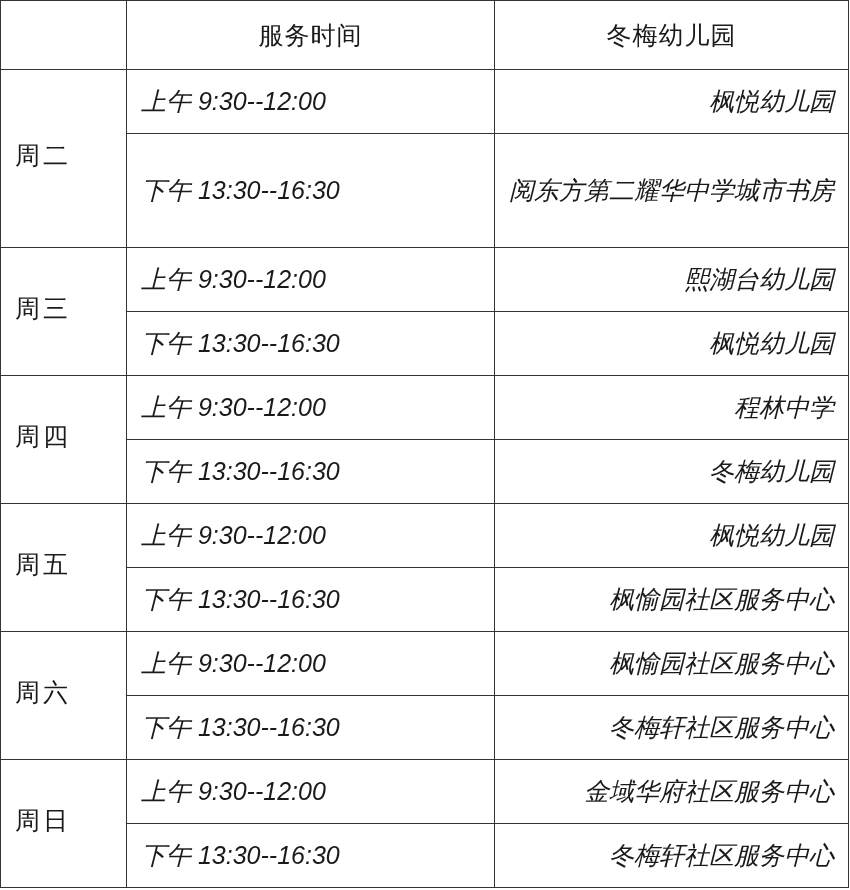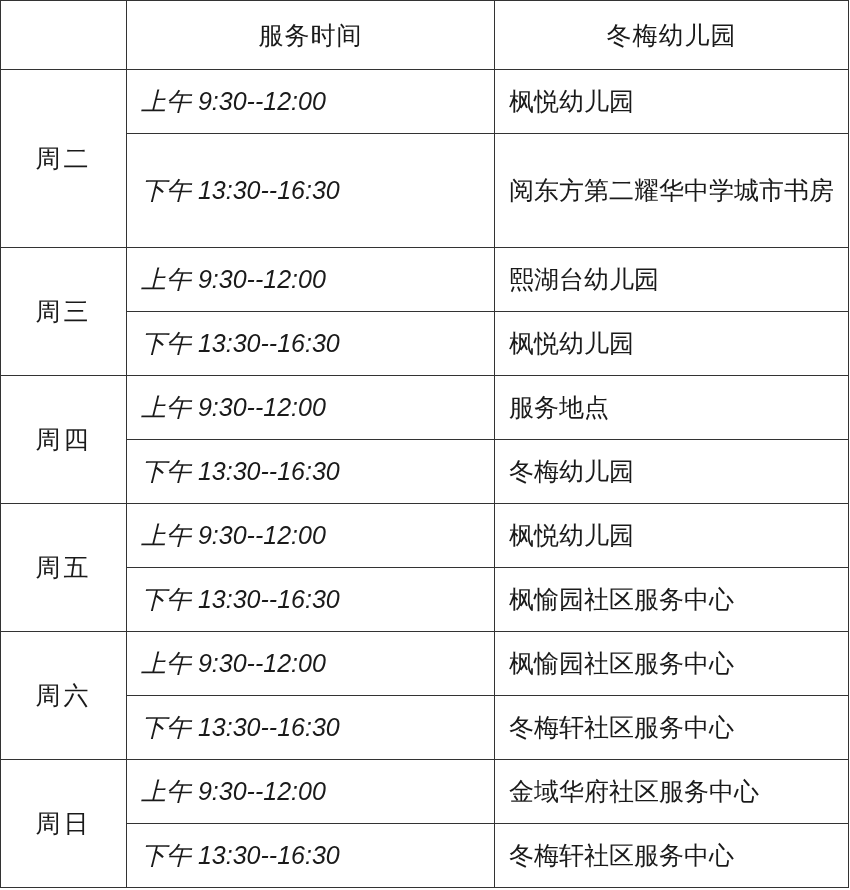"枫悦幼儿园" .place-cell { font-style: none -> italic; text-align: left -> right }
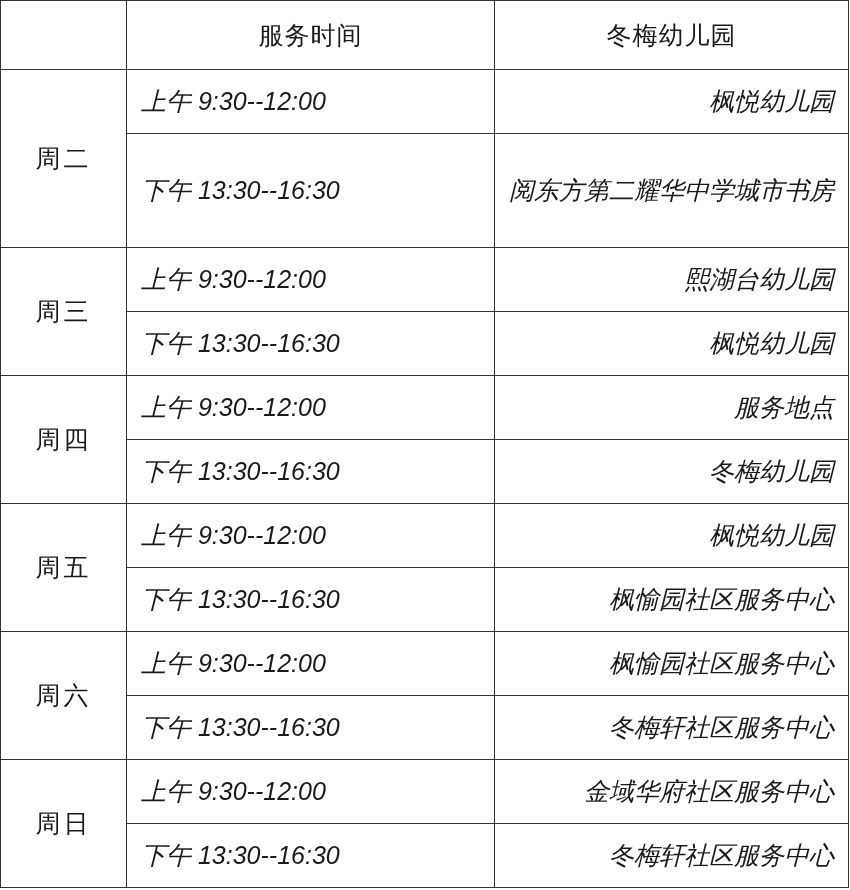"周二" .day-cell { font-family: none -> Liberation Mono, monospace; text-align: center -> left }
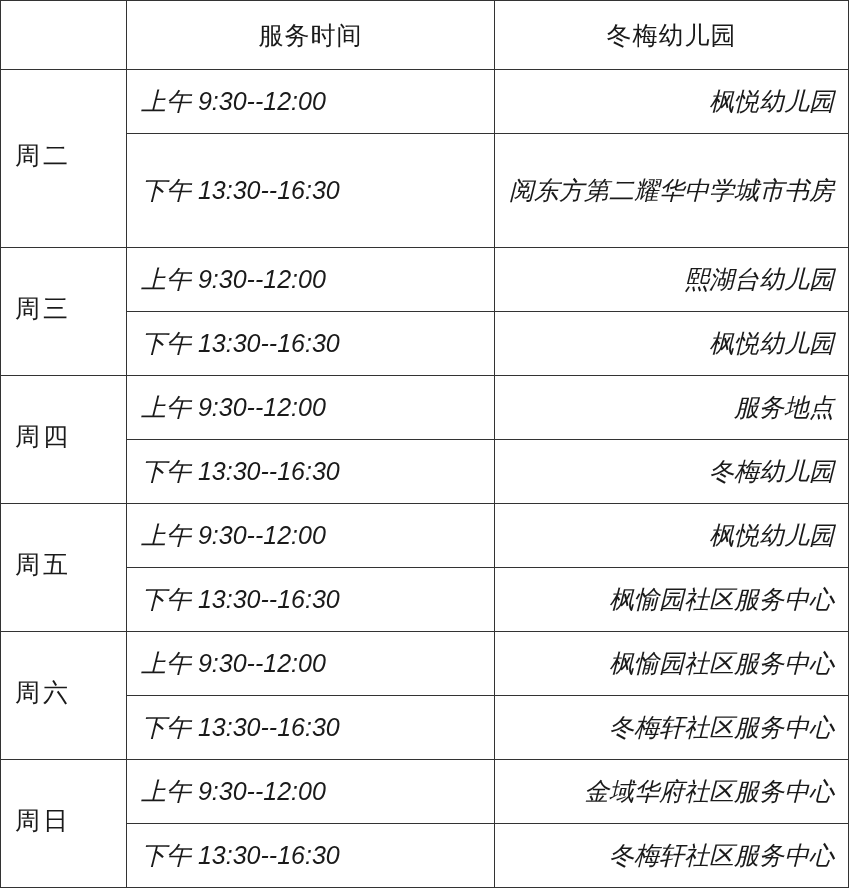"服务地点" td.place-cell { text: 服务地点 -> 程林中学 }
